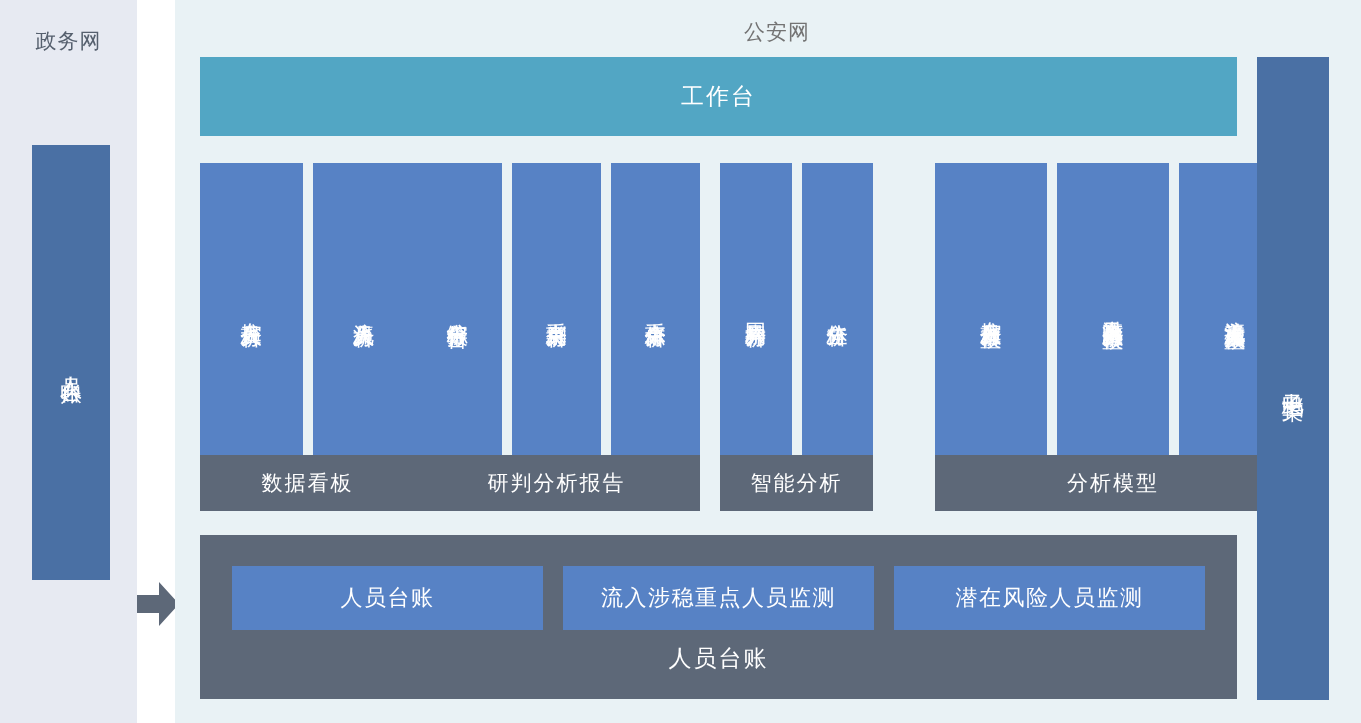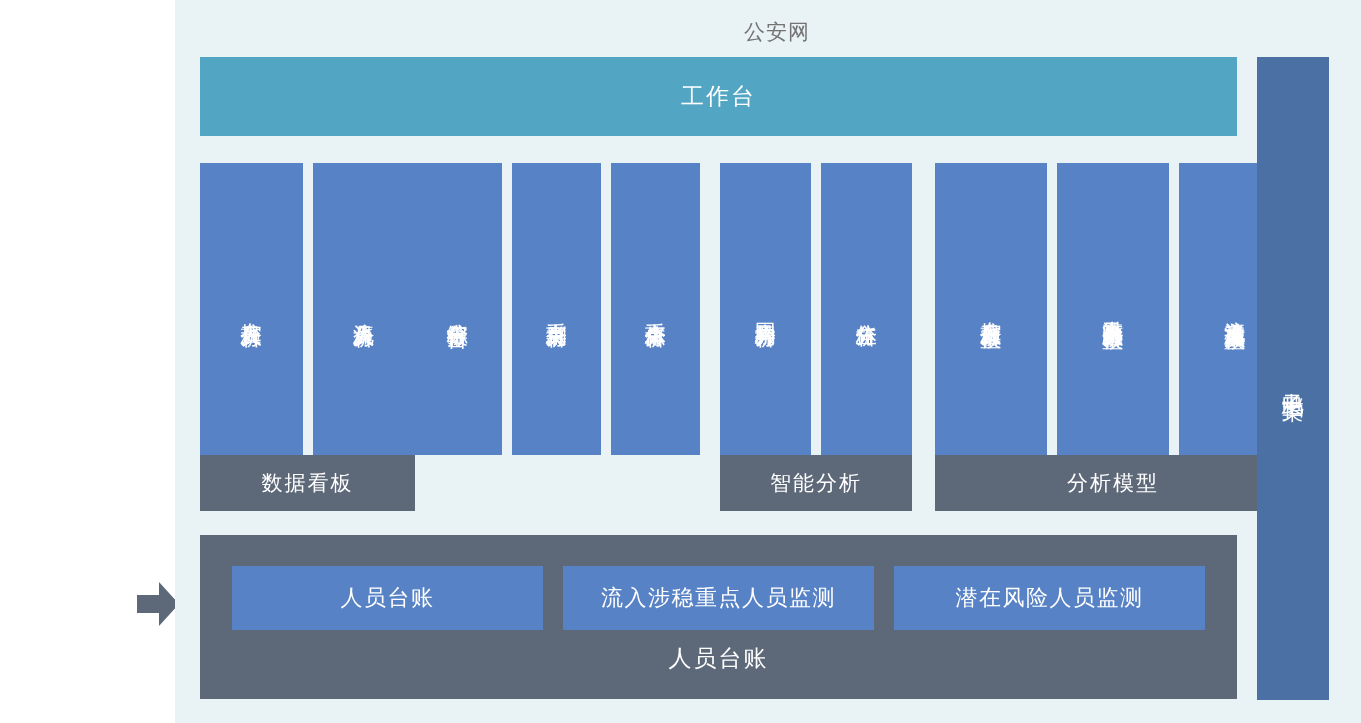"政务网" div.left-band { html: none -> <div> <div>政务网</div> <div>人员台账</div> </div> }
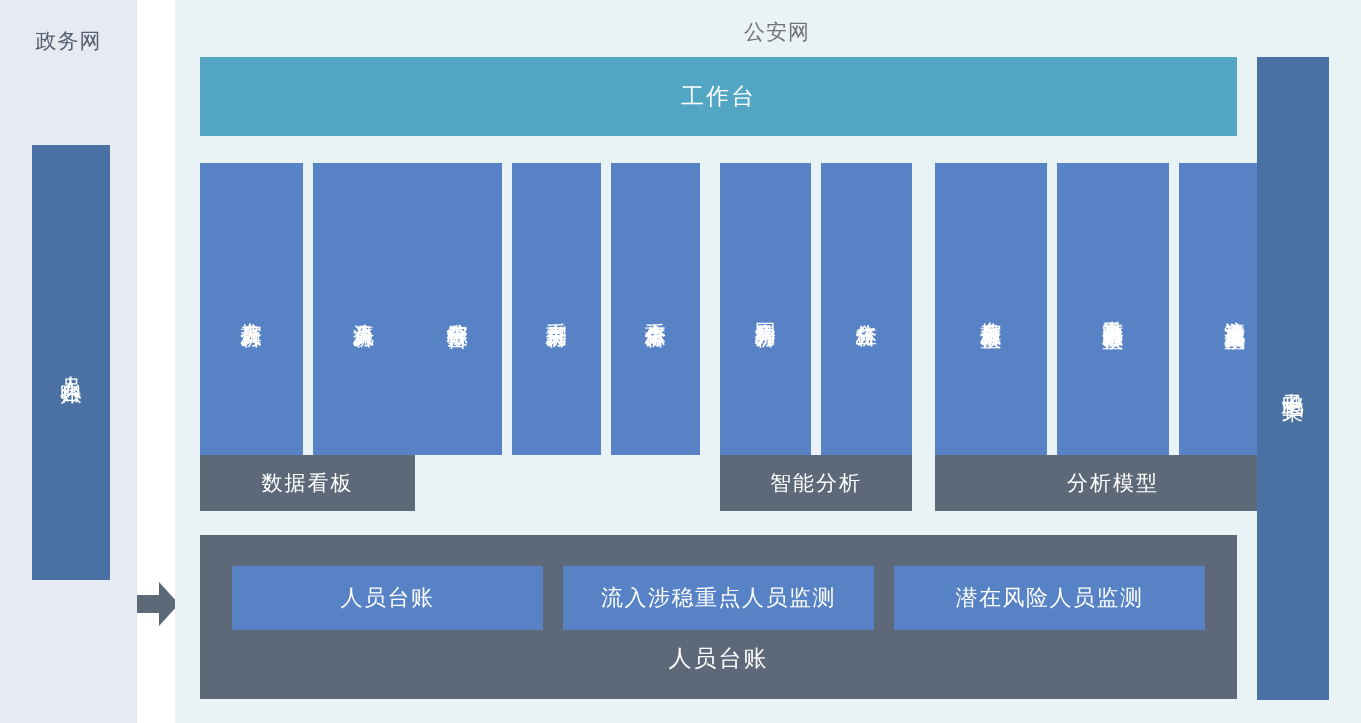"研判分析报告" div.group-band { html: none -> <div>研判分析报告</div> }
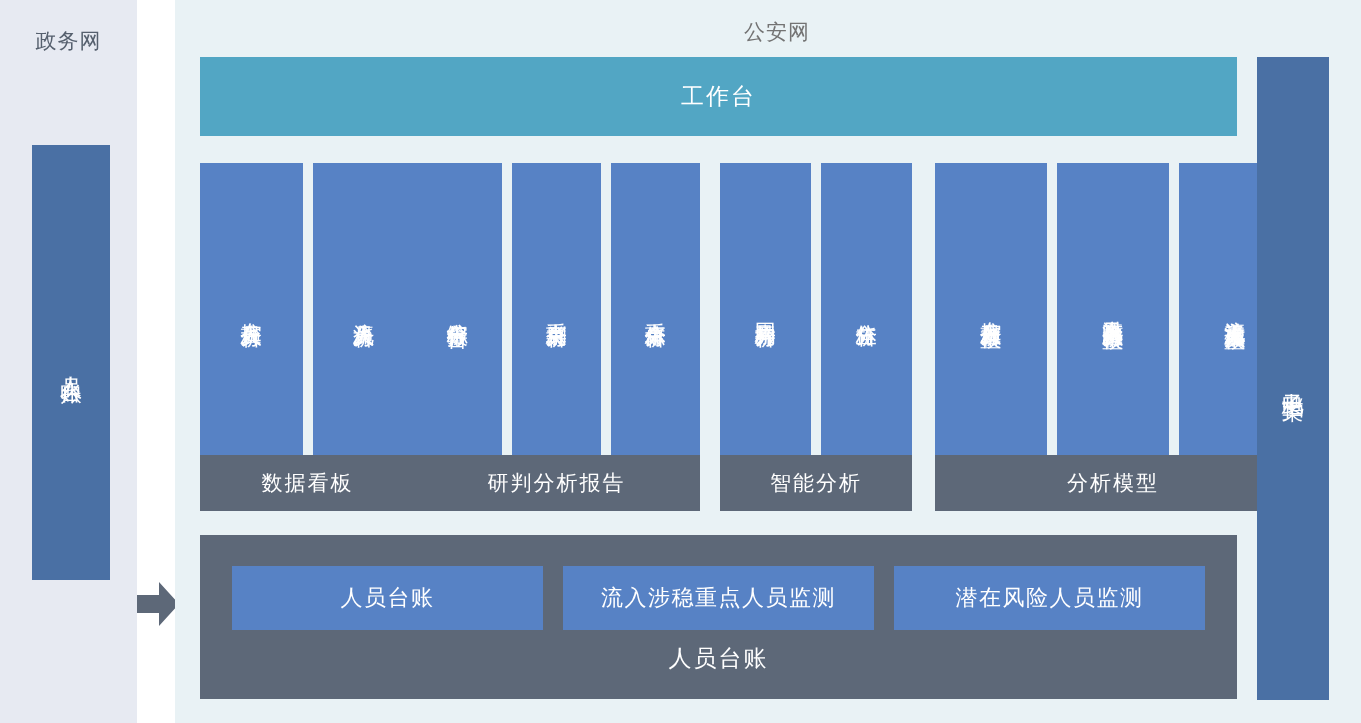"智能分析" div.group { width: 192px -> 153px }
